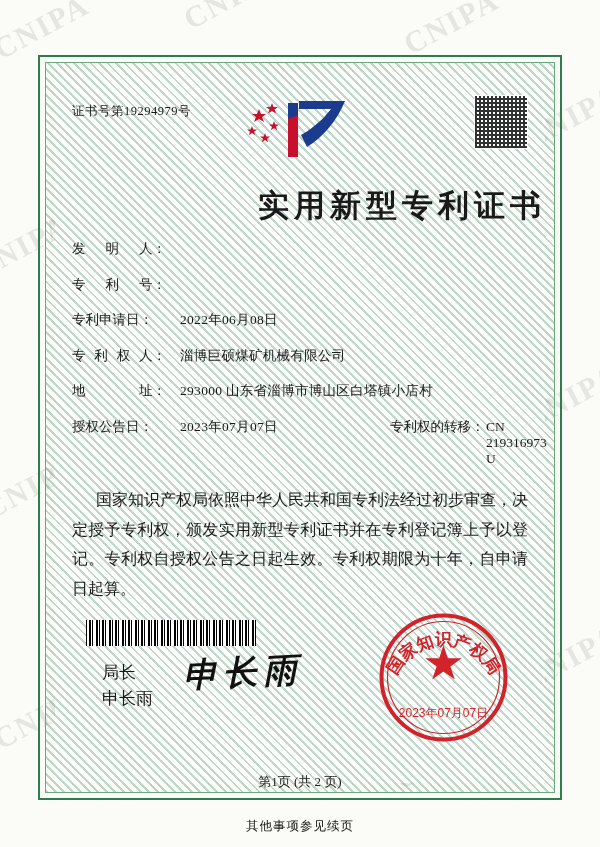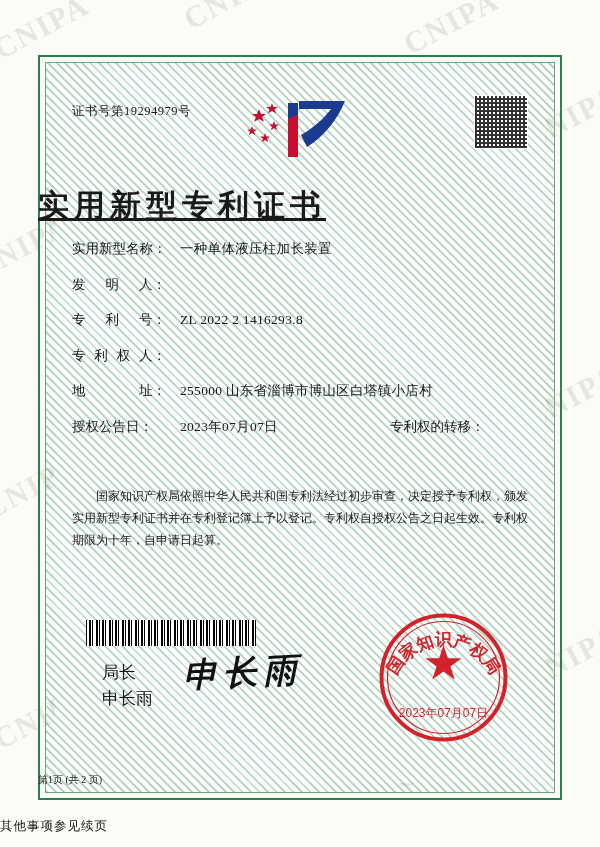"实用新型专利证书" .title { right: 8px -> 16px; text-align: left -> right; text-decoration: underline -> none }
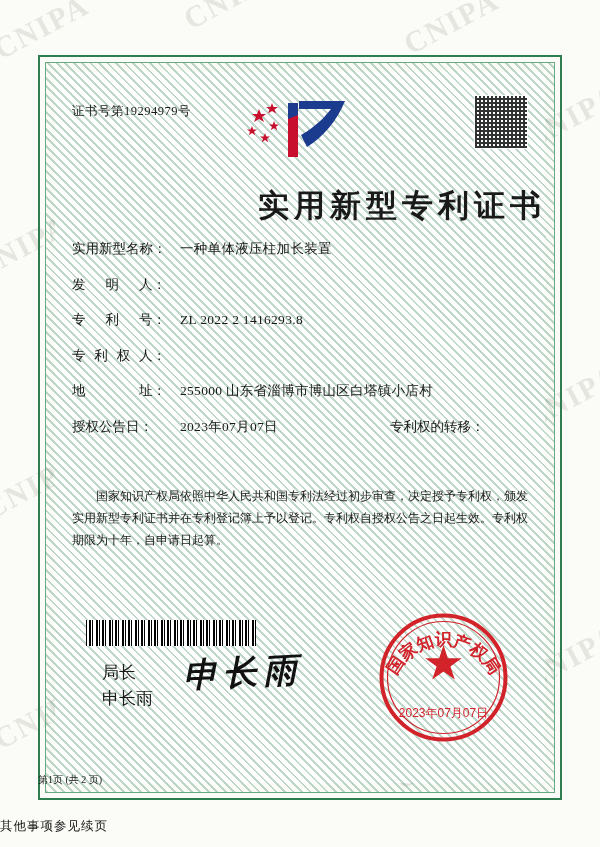"实用新型名称：" div.row { html: <div> <div>实用新型名称：</div> <div>一种单体液压柱加长装置</div> </div> -> none }
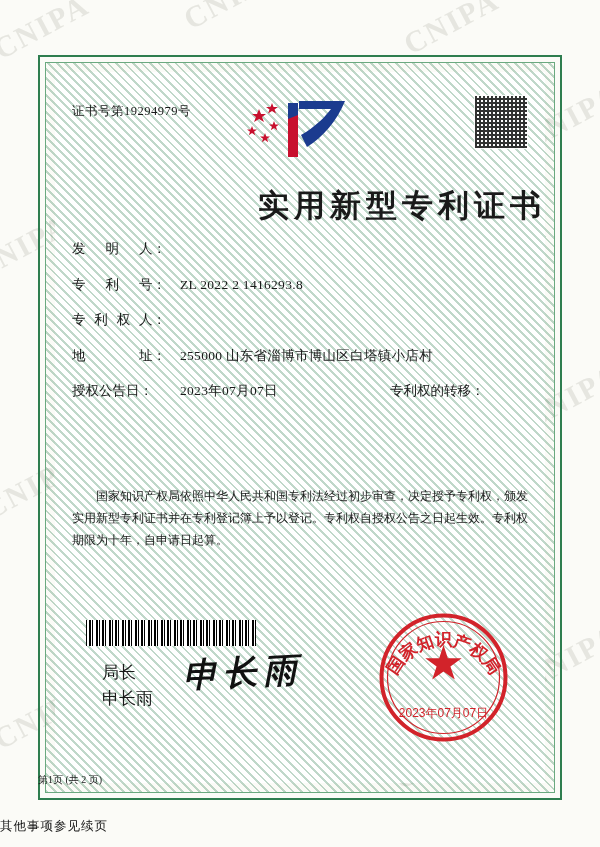"ZL 2022 2 1416293.8" div.val { html: <div>ZL 2022 2 1416293.8</div> -> none }
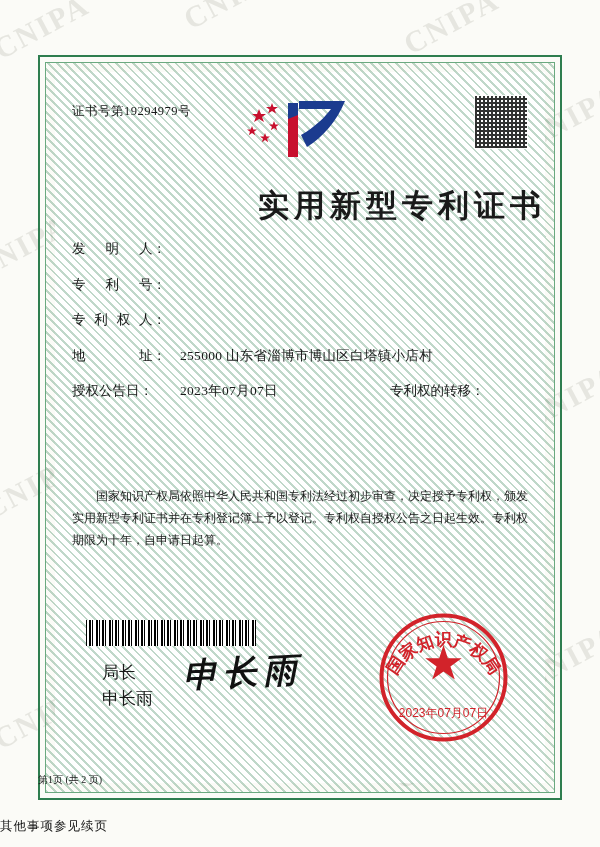"专利申请日：" div.row { html: none -> <div> <div>专利申请日：</div> <div>2022年06月08日</div> </div> }
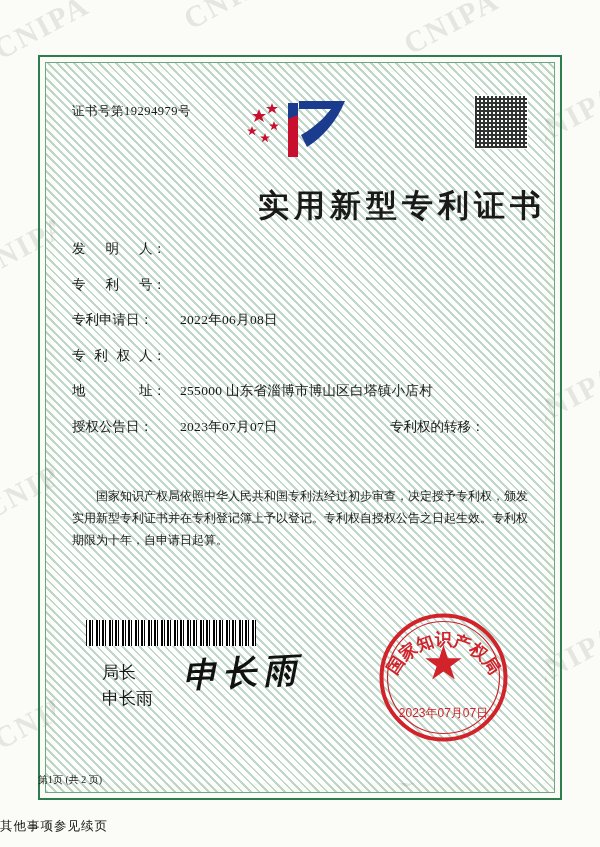"淄博巨硕煤矿机械有限公司" div.val { html: none -> <div>淄博巨硕煤矿机械有限公司</div> }
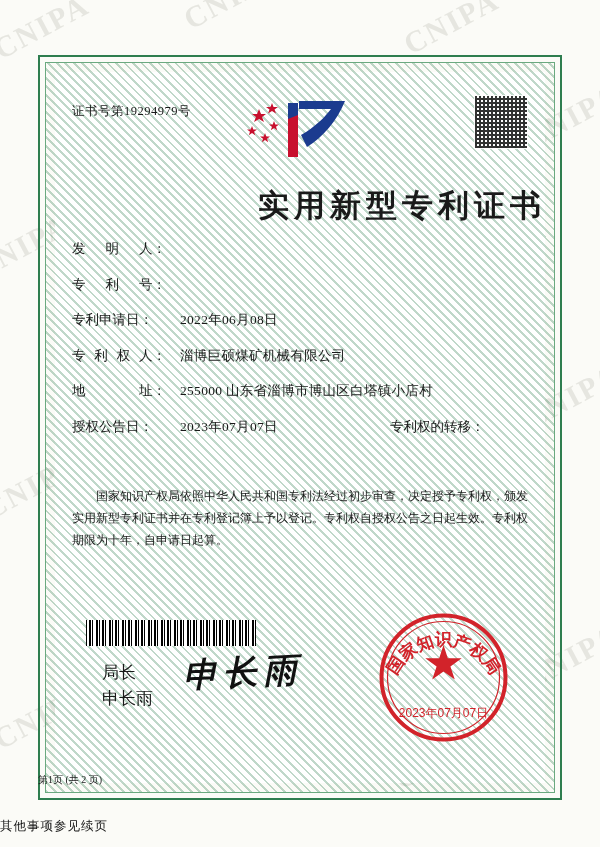"255000 山东省淄博市博山区白塔镇小店村" div.val { text: 255000 -> 293000 }
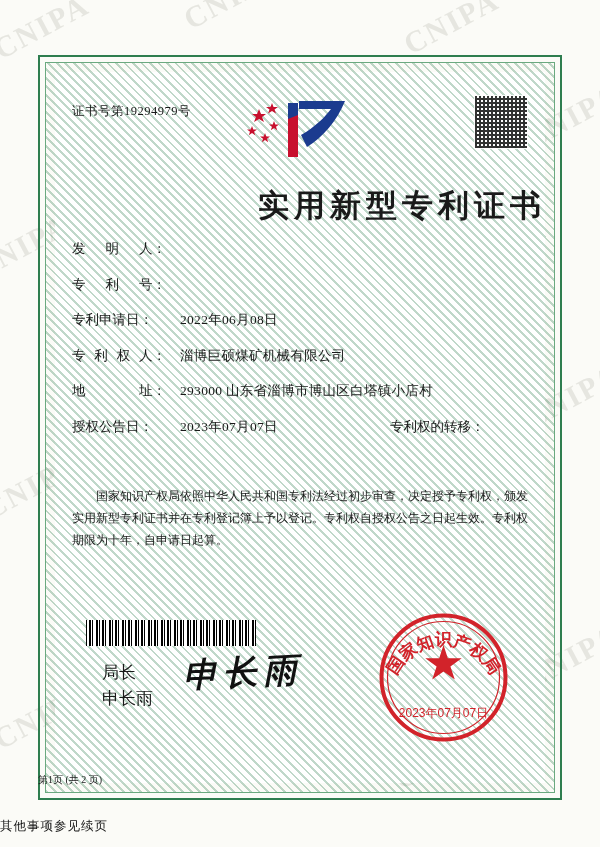"CN 219316973 U" div.val2 { html: none -> <div>CN 219316973 U</div> }
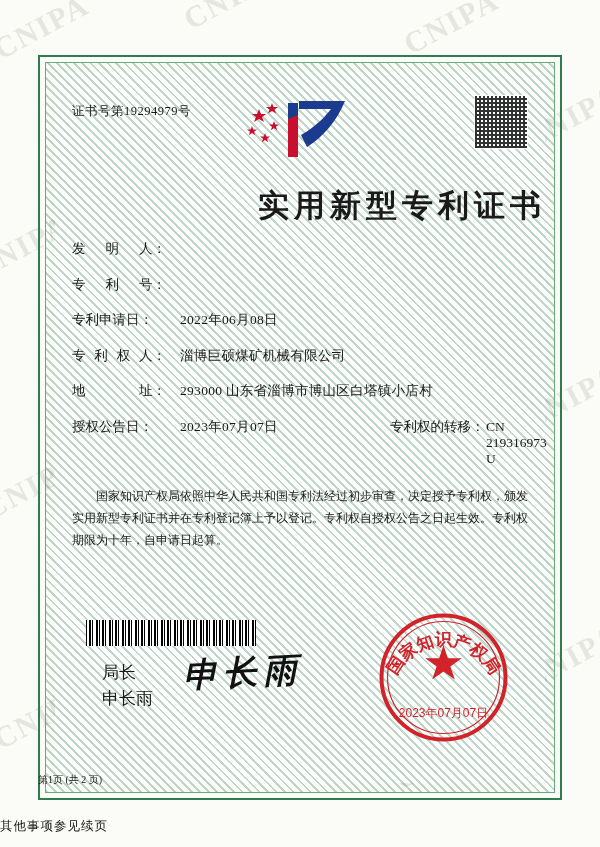"国家知识产权局依照中华人民共和国专利法经过初步审查，决定授予专利权，颁发实用新型" .para { font-size: 12px -> 16px }
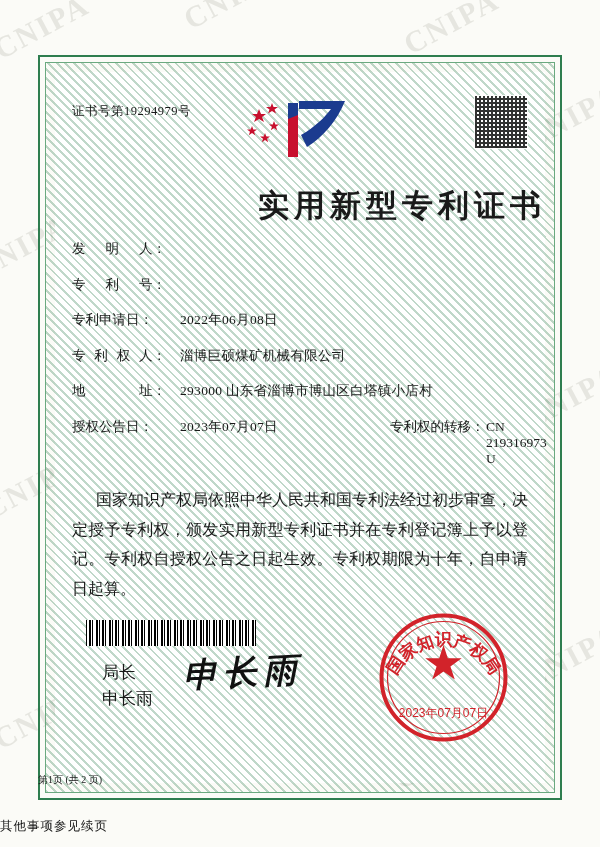"第1页 (共 2 页)" .page-no { font-size: 10px -> 13px; text-align: none -> center }
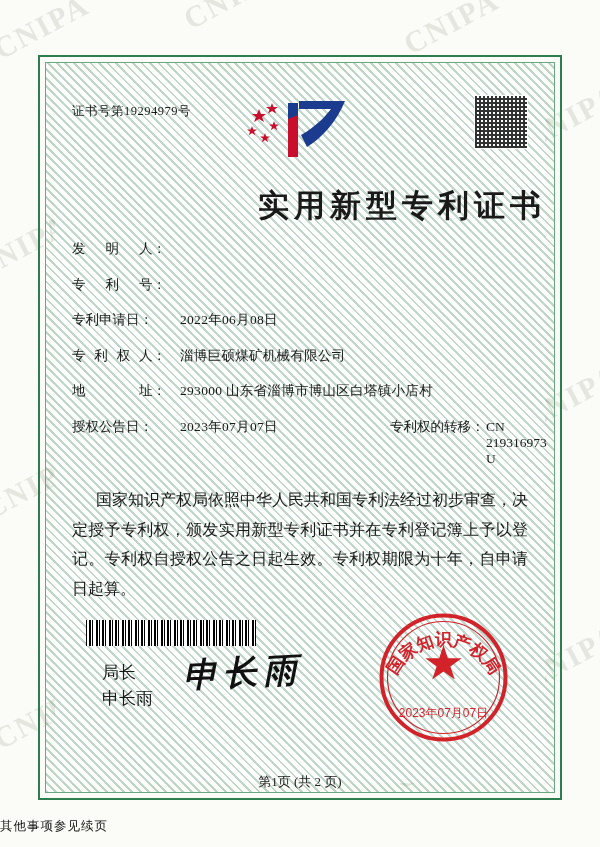"其他事项参见续页" .footnote { text-align: left -> center }
